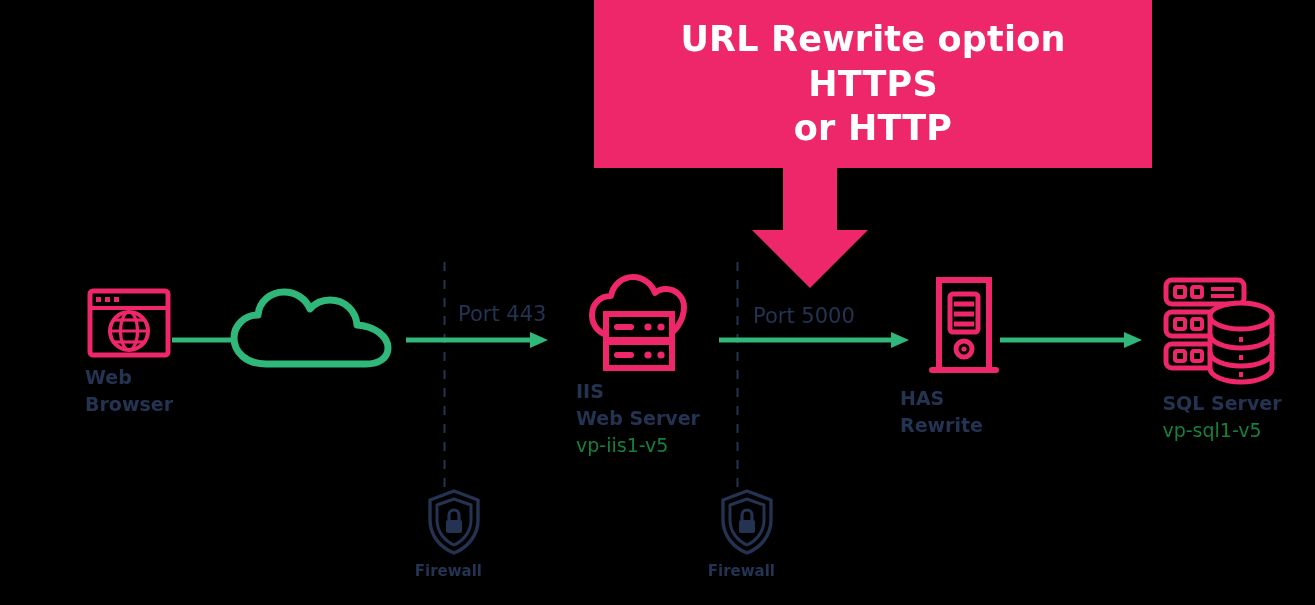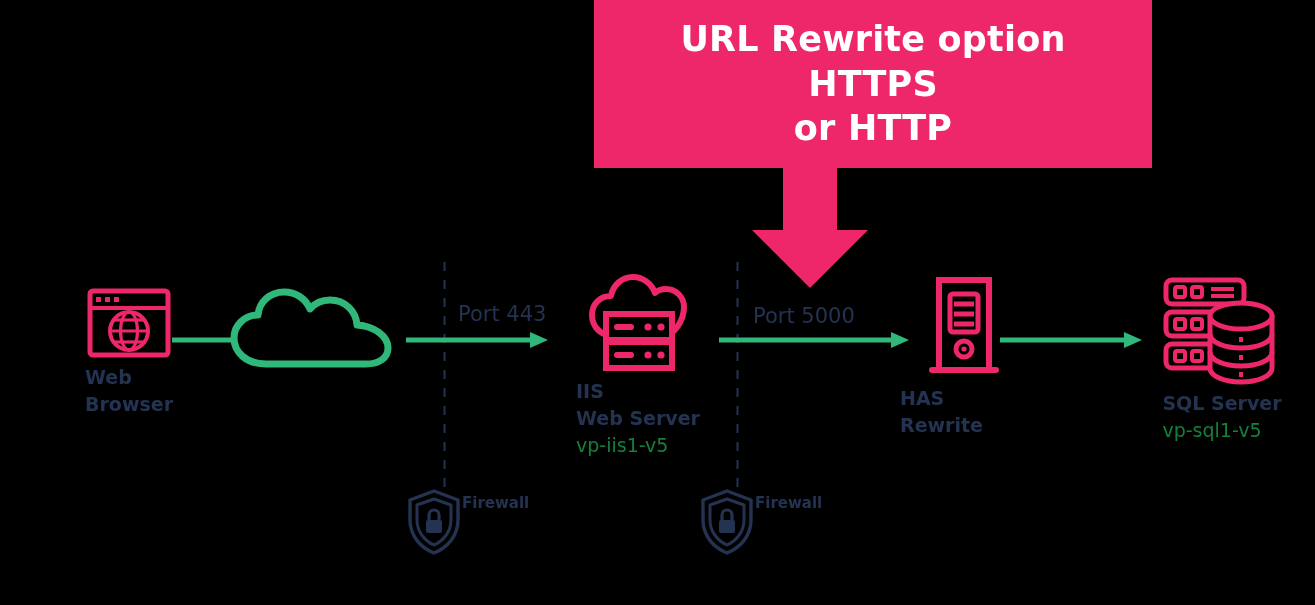"Firewall" .firewall { align-items: flex-start -> flex-end; flex-direction: row -> column }
